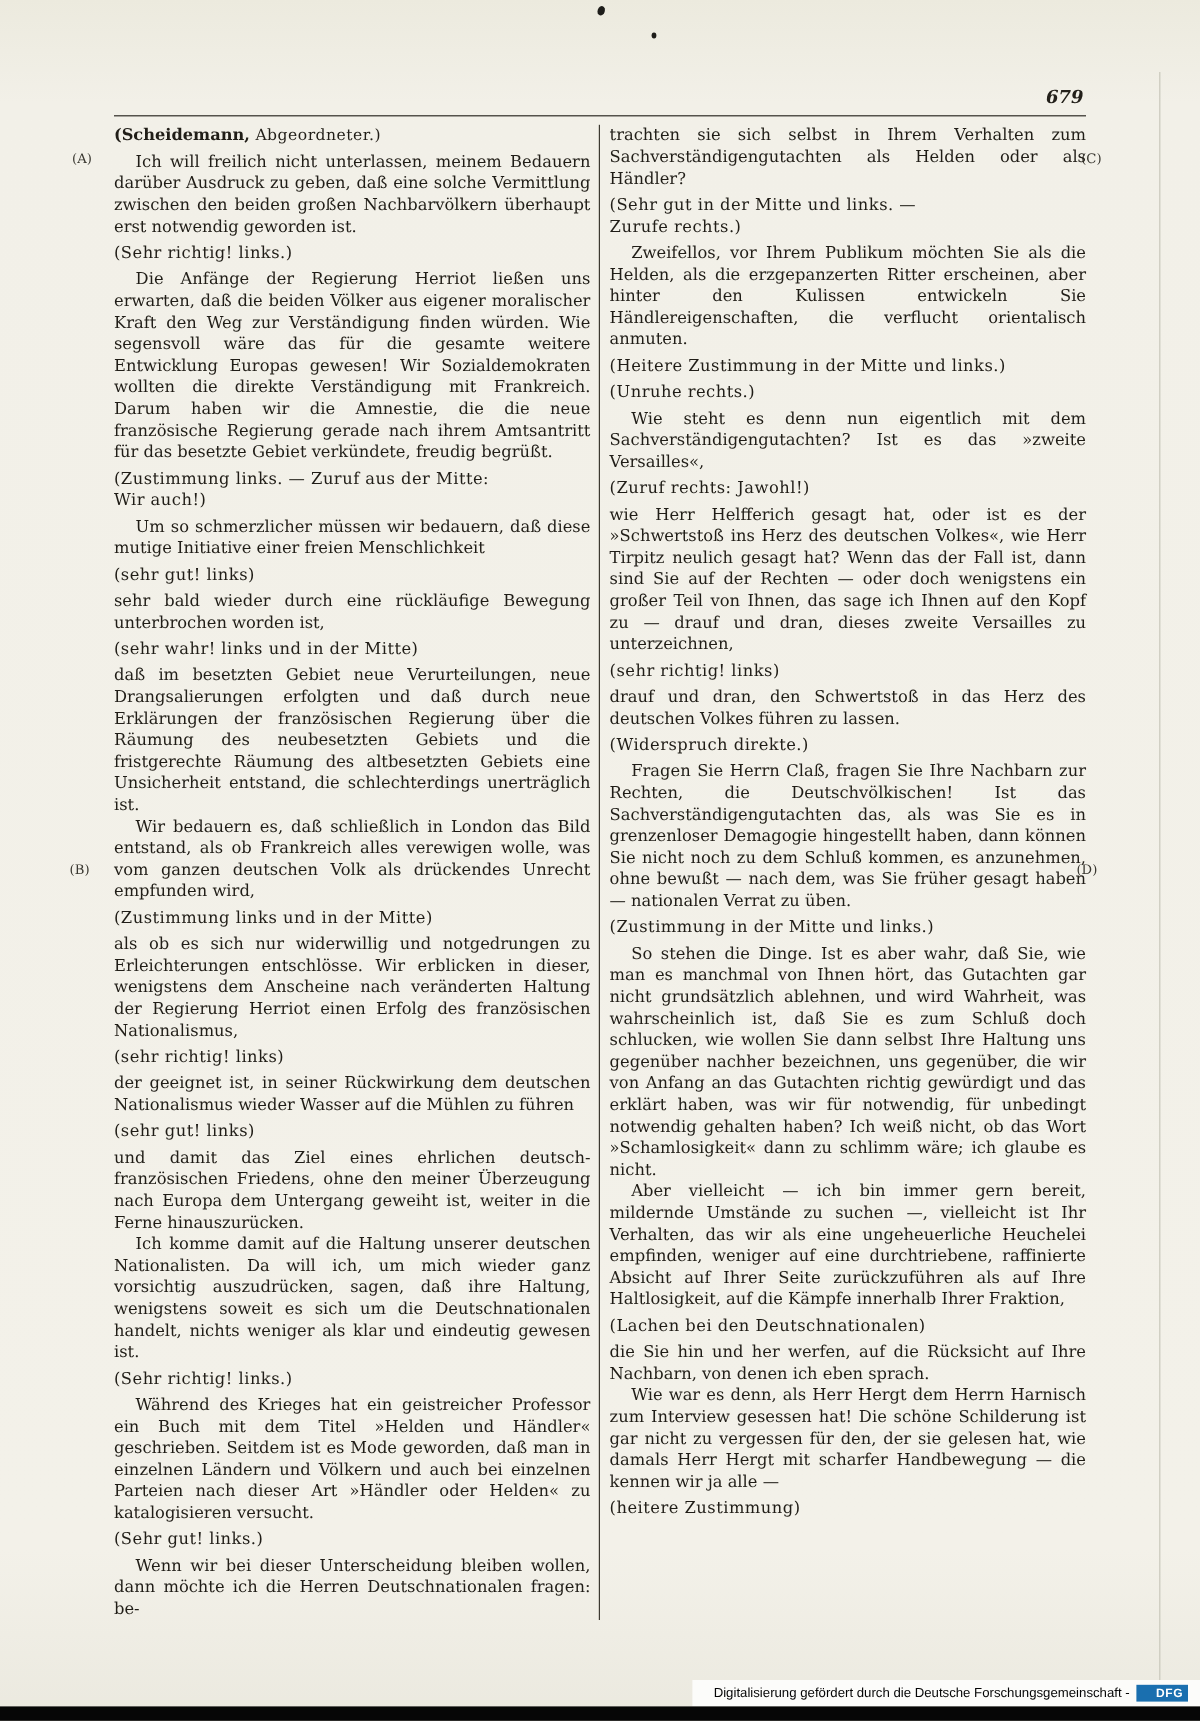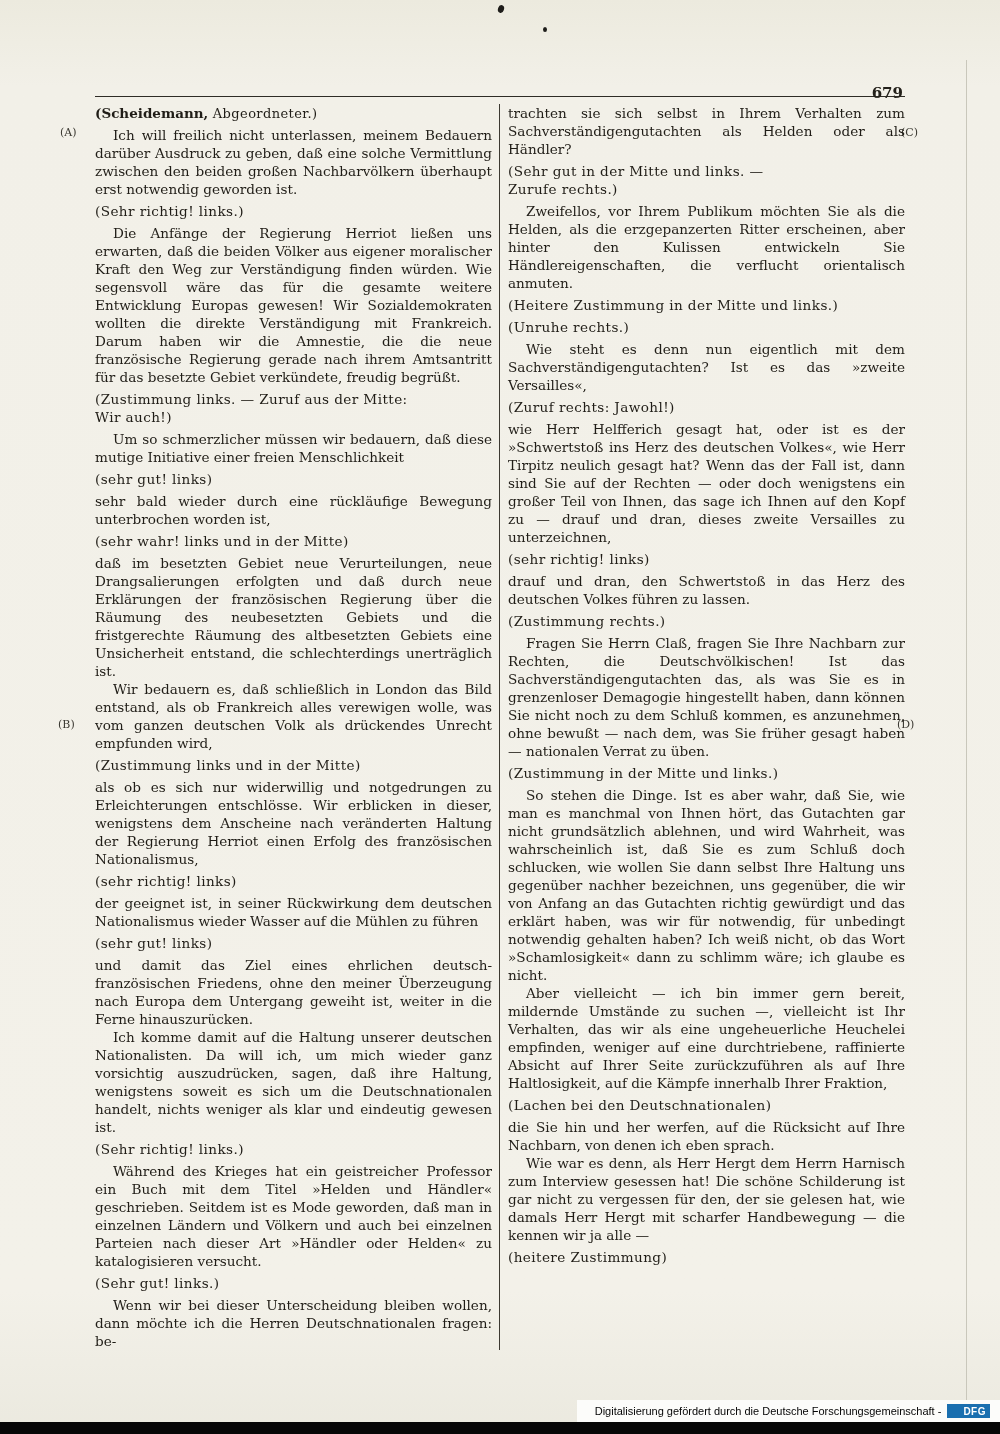"679" .page-number { font-style: none -> italic; top: 14px -> 2px }
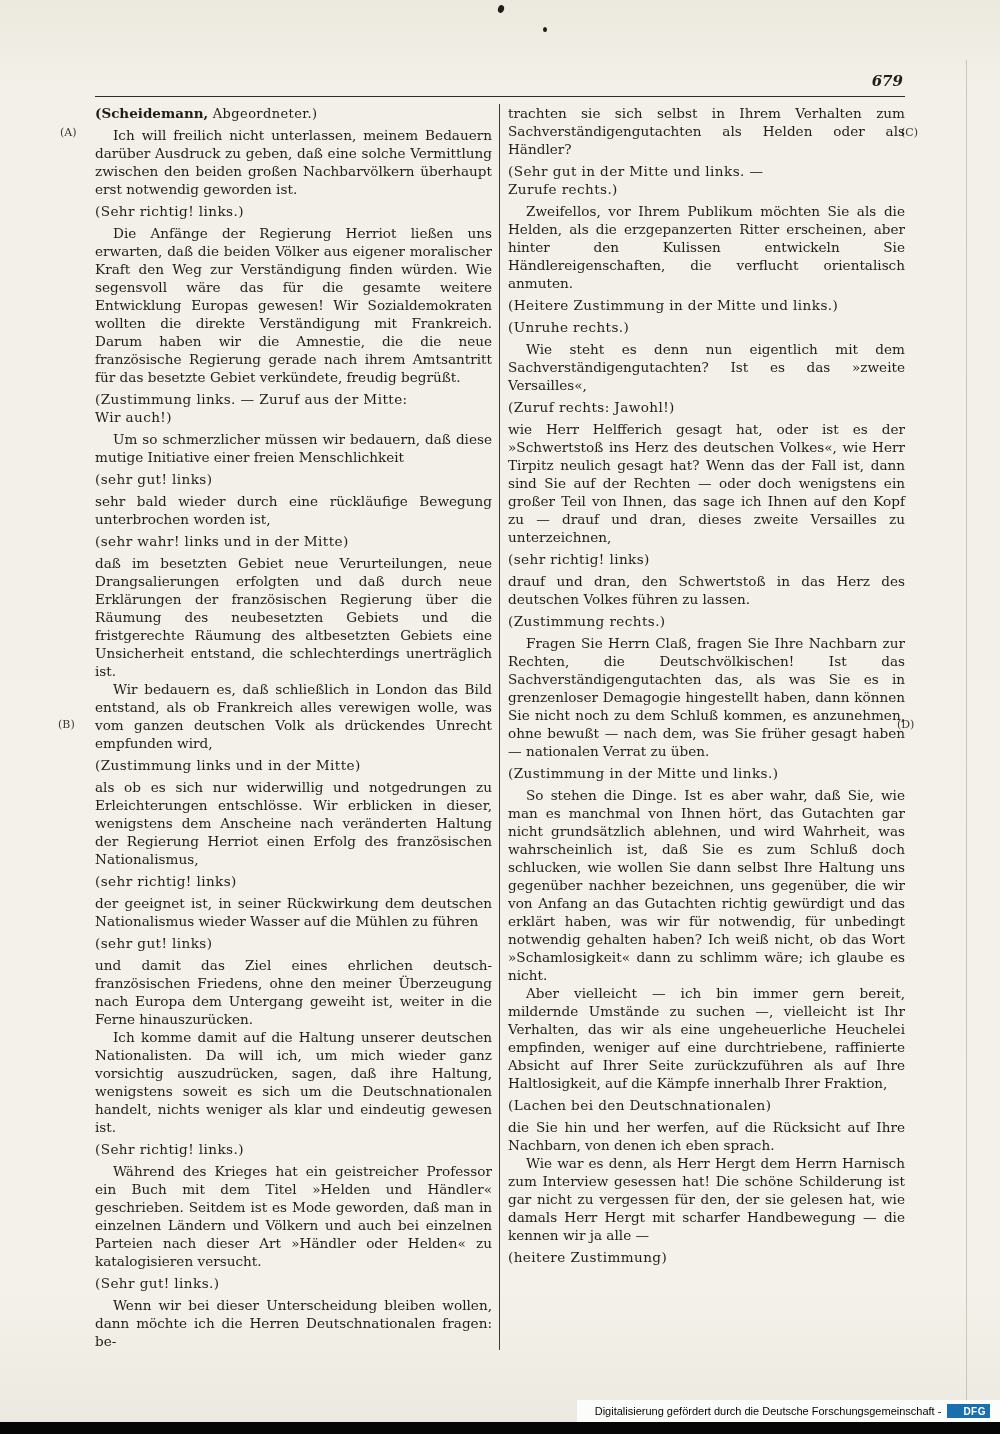"(Zustimmung rechts.)" div.block { text: Zustimmung rechts -> Widerspruch direkte }
